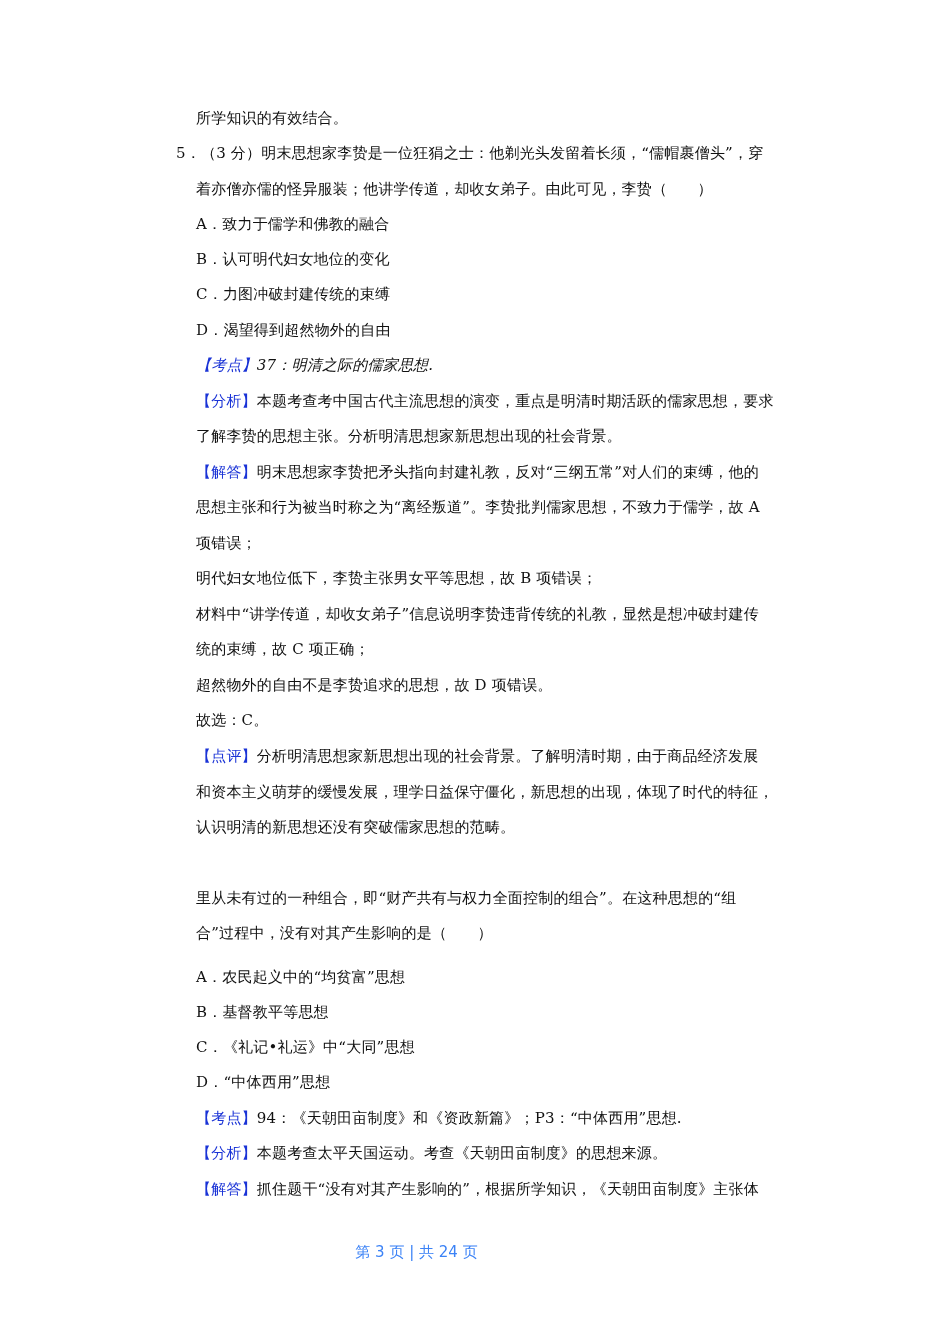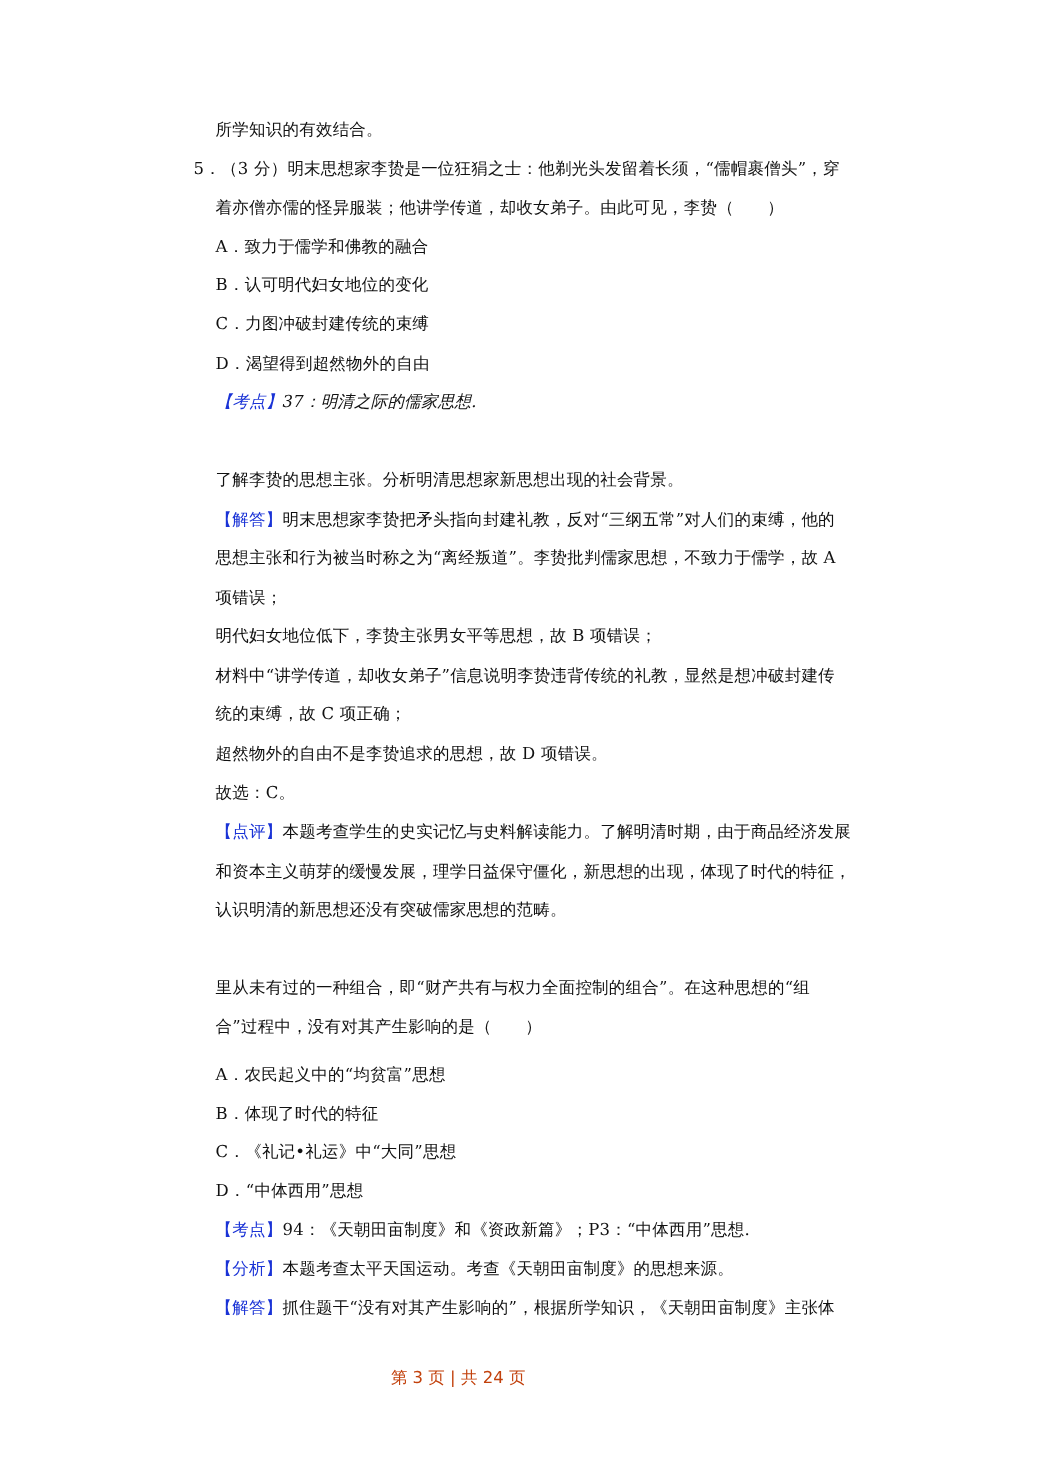"【分析】本题考查考中国古代主流思想的演变，重点是明清时期活跃的儒家思想，要求" div.line { html: none -> <div><span>【分析】</span><span>本题考查考中国古代主流思想的演变，重点是明清时期活跃的儒家思想，要求</span></div> }
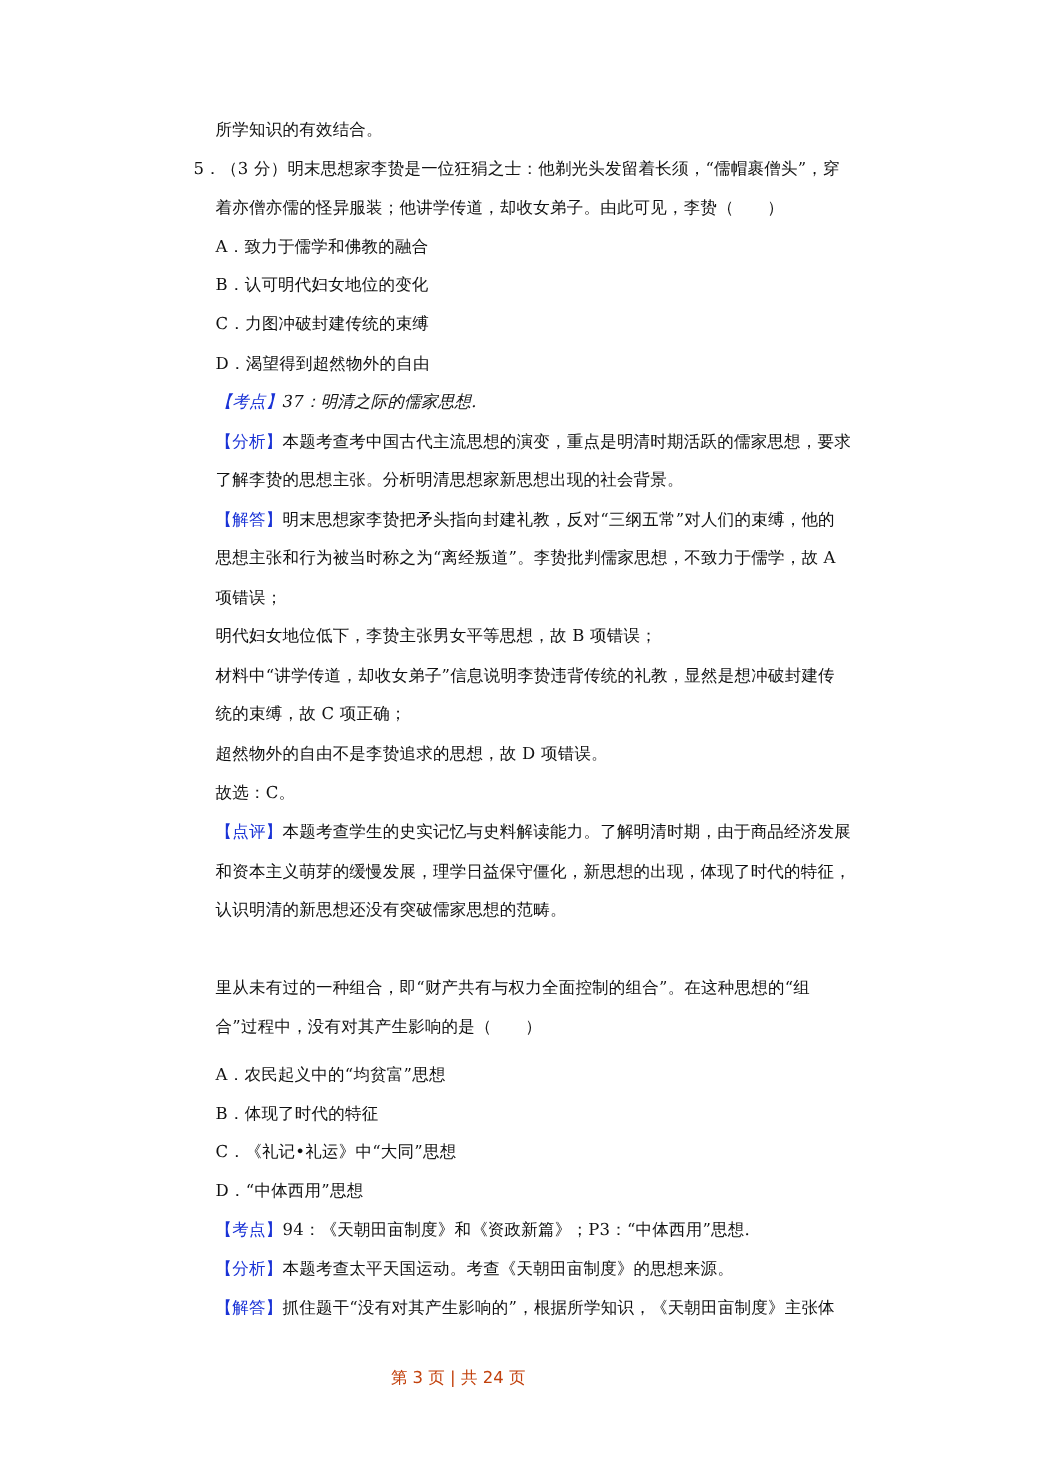"本题考查学生的史实记忆与史料解读能力。了解明清时期，由于商品经济发展" span { text: 本题考查学生的史实记忆与史料解读能力 -> 分析明清思想家新思想出现的社会背景 }
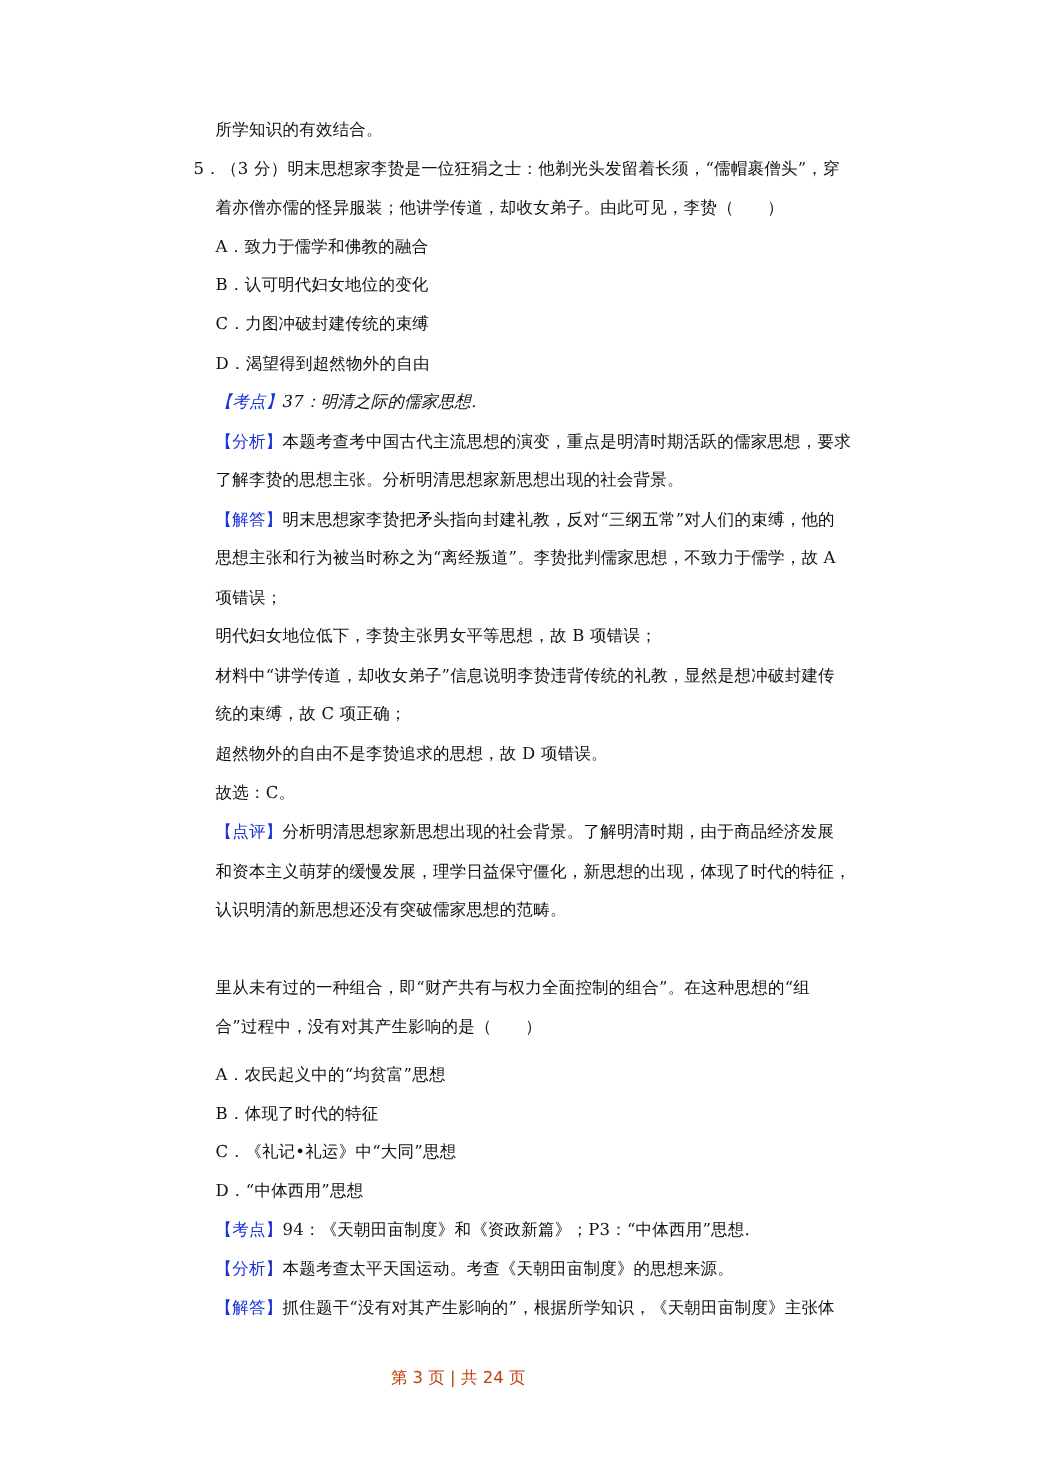"B．体现了时代的特征" span { text: 体现了时代的特征 -> 基督教平等思想 }
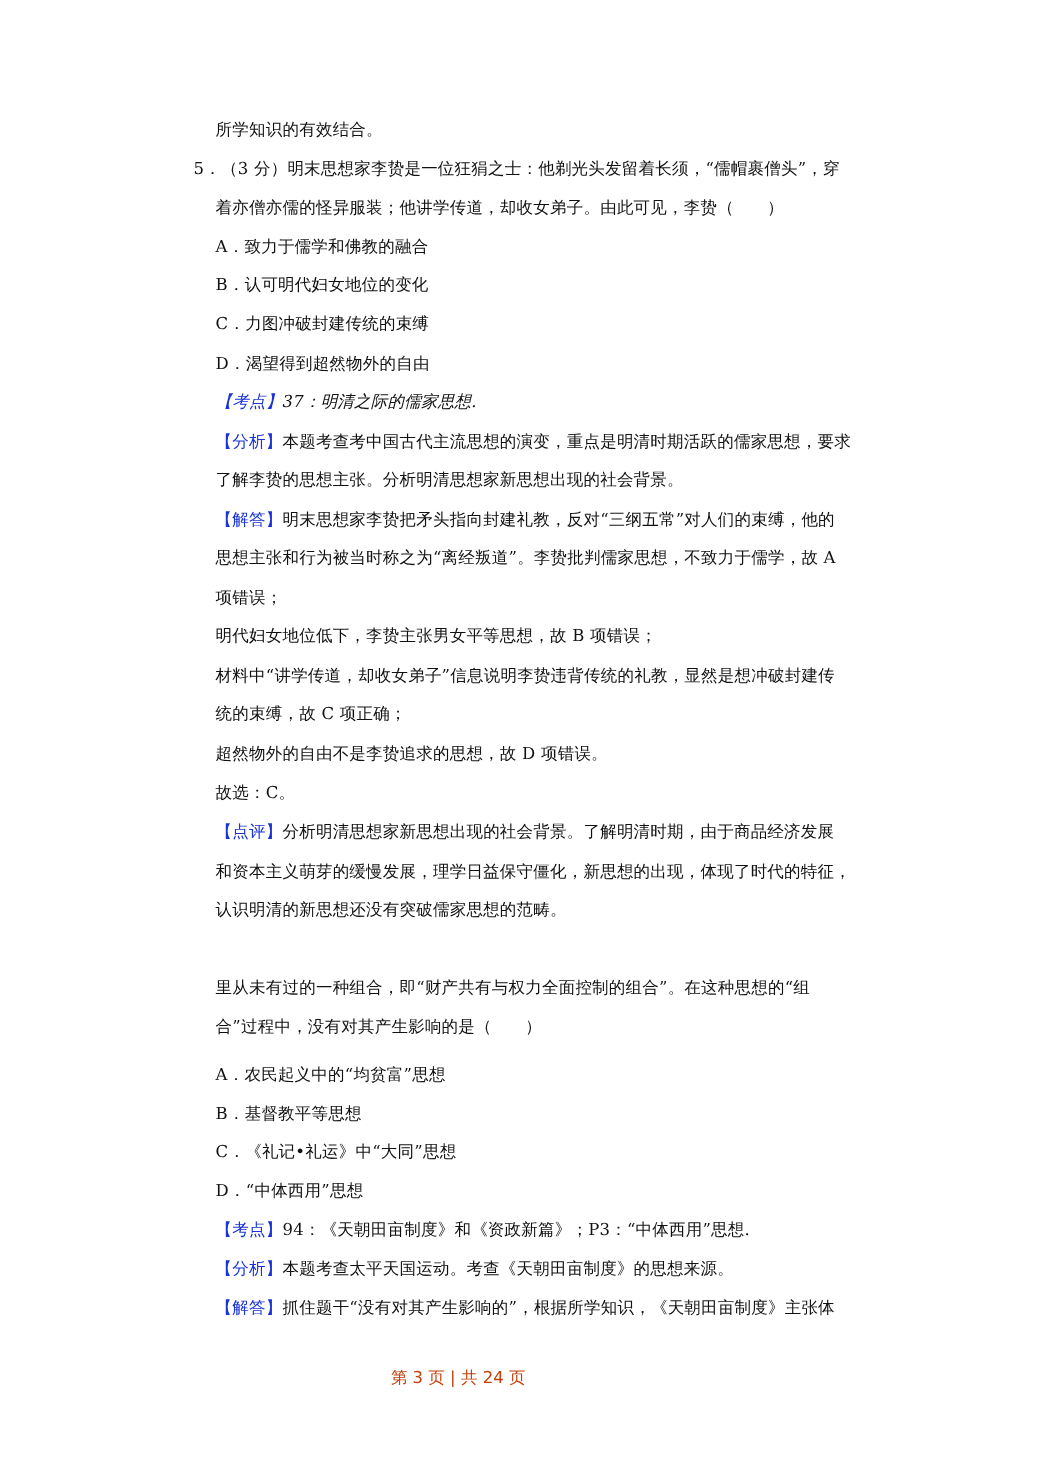"第 3 页 | 共" .footer { color: #c2410c -> #3b82f6 }
